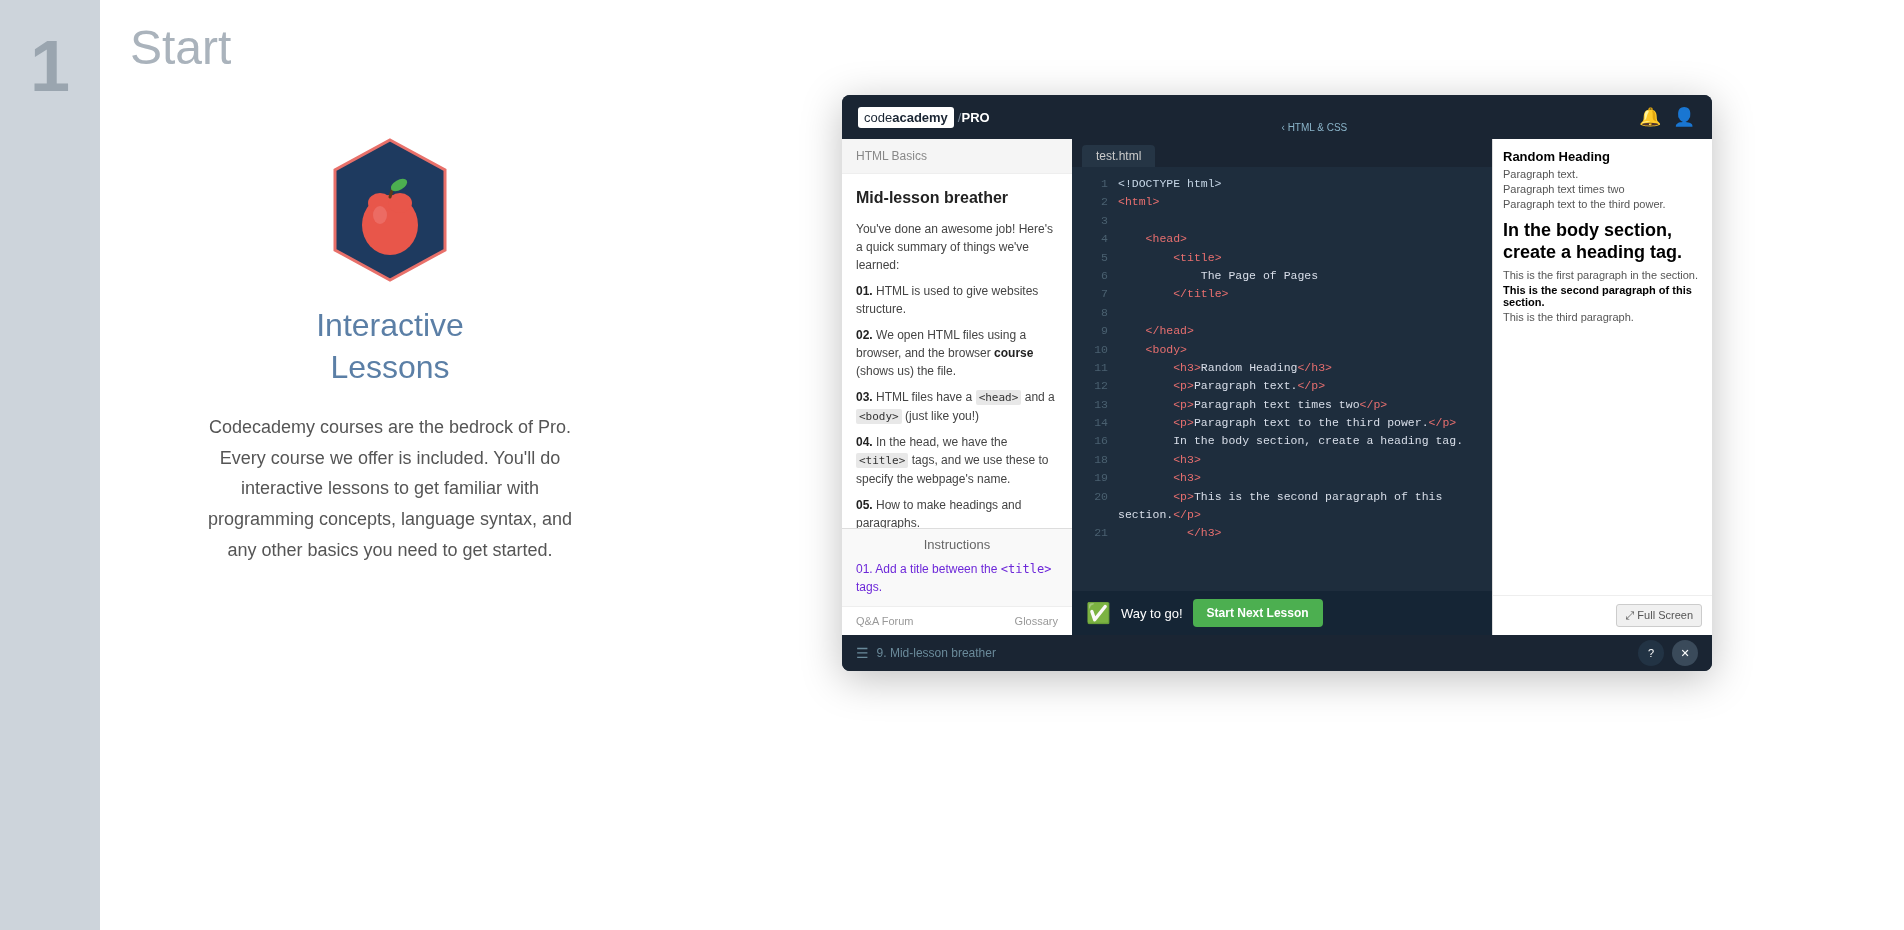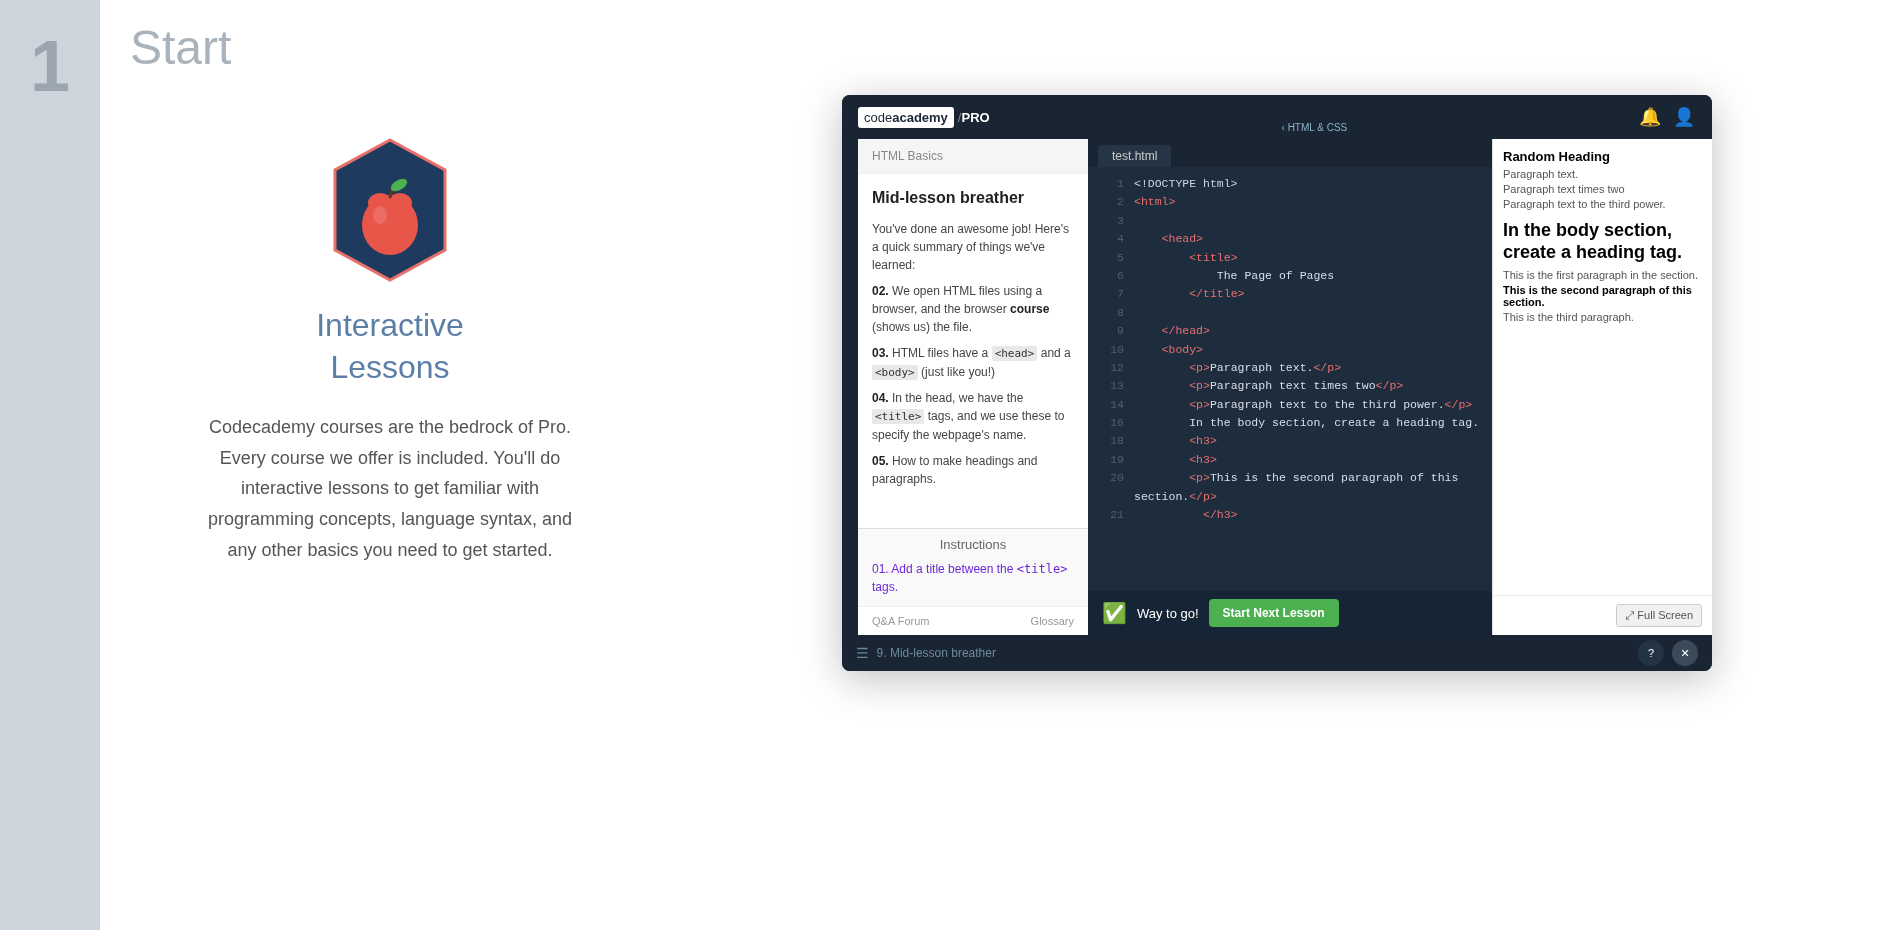"HTML Basics" .ide-body { margin-left: 16px -> none }
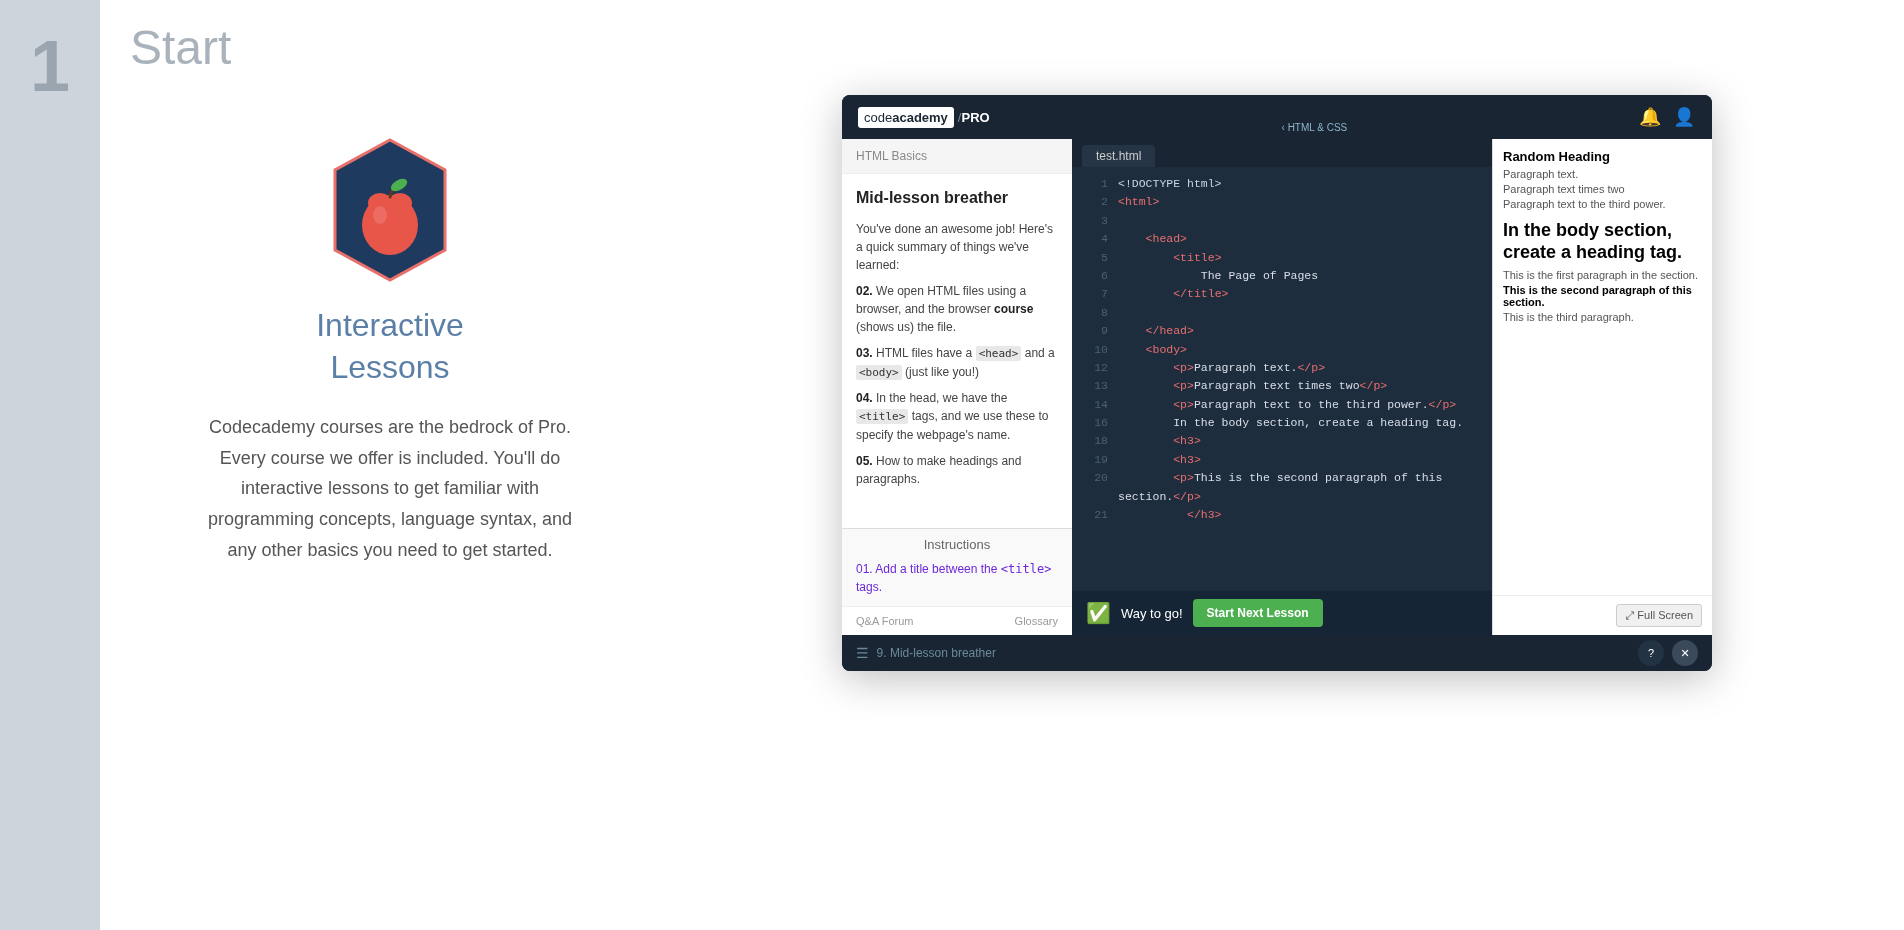"01. HTML is used to" p { html: none -> <p><span>01.</span> HTML is used to give websites structure.</p> }
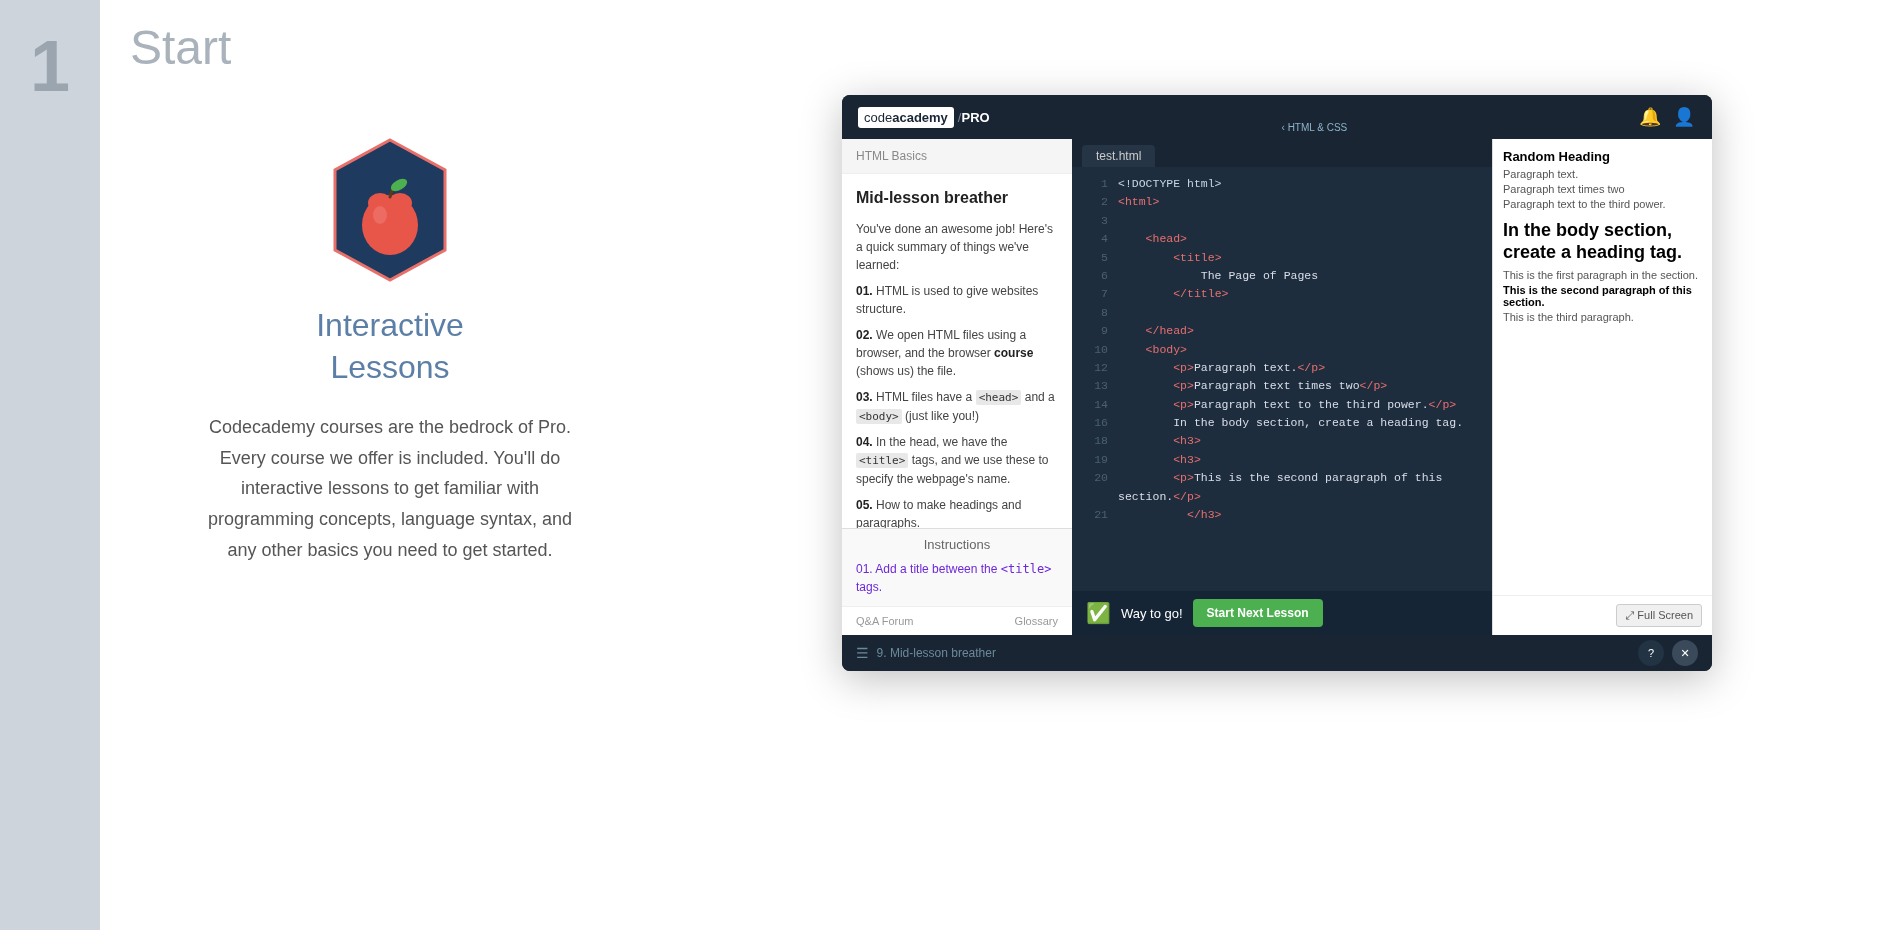"11" div.code-line { html: none -> <div> <span>11</span> <span>&nbsp;&nbsp;&nbsp;&nbsp;&nbsp;&nbsp;&nbsp;&nbsp;<span>&lt;h3&gt;</span><span>Random Heading</span><span>&lt;/h3&gt;</span></span> </div> }
